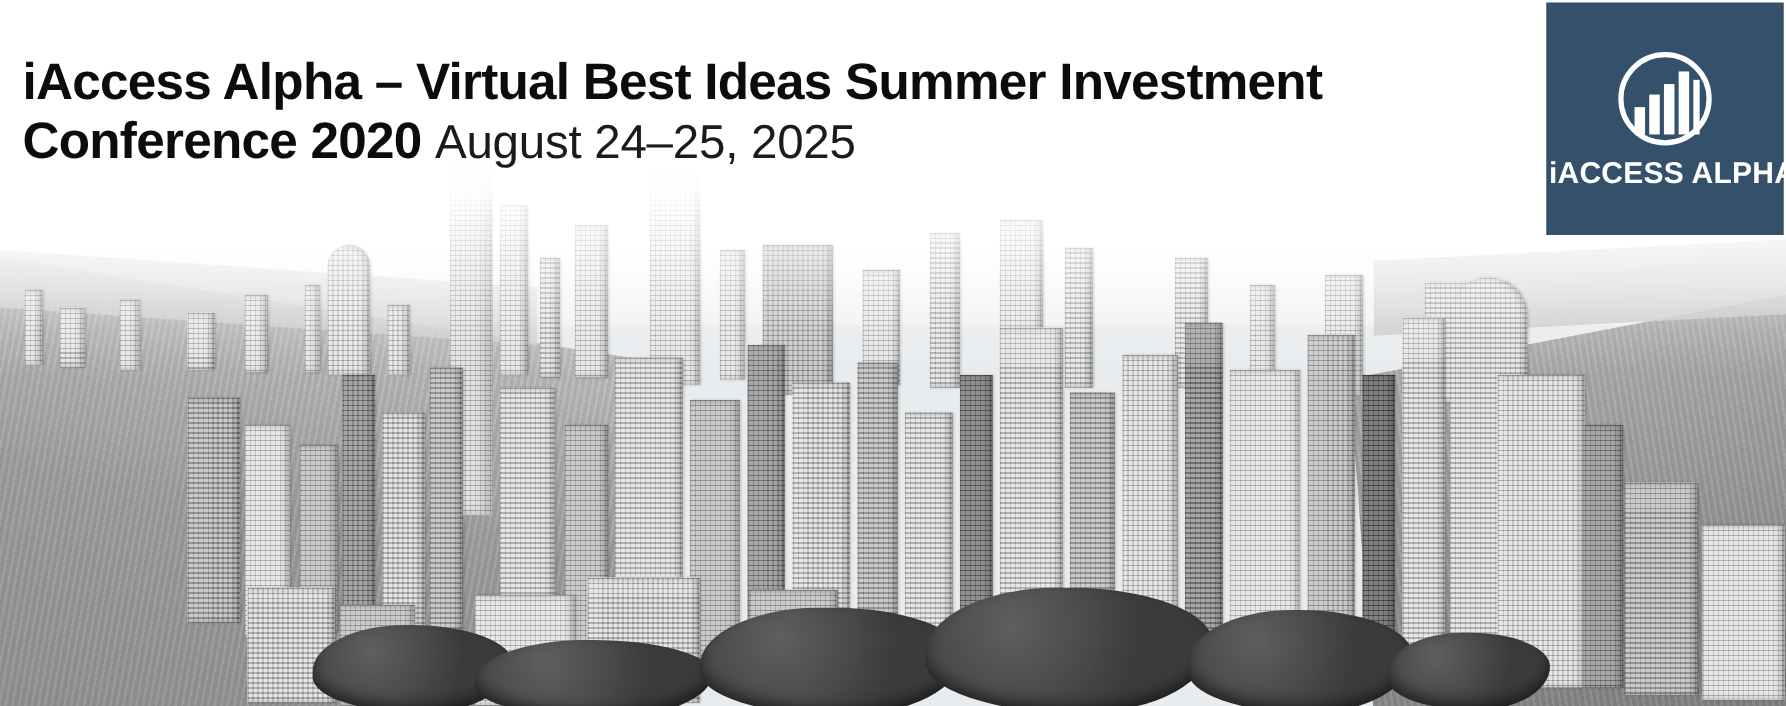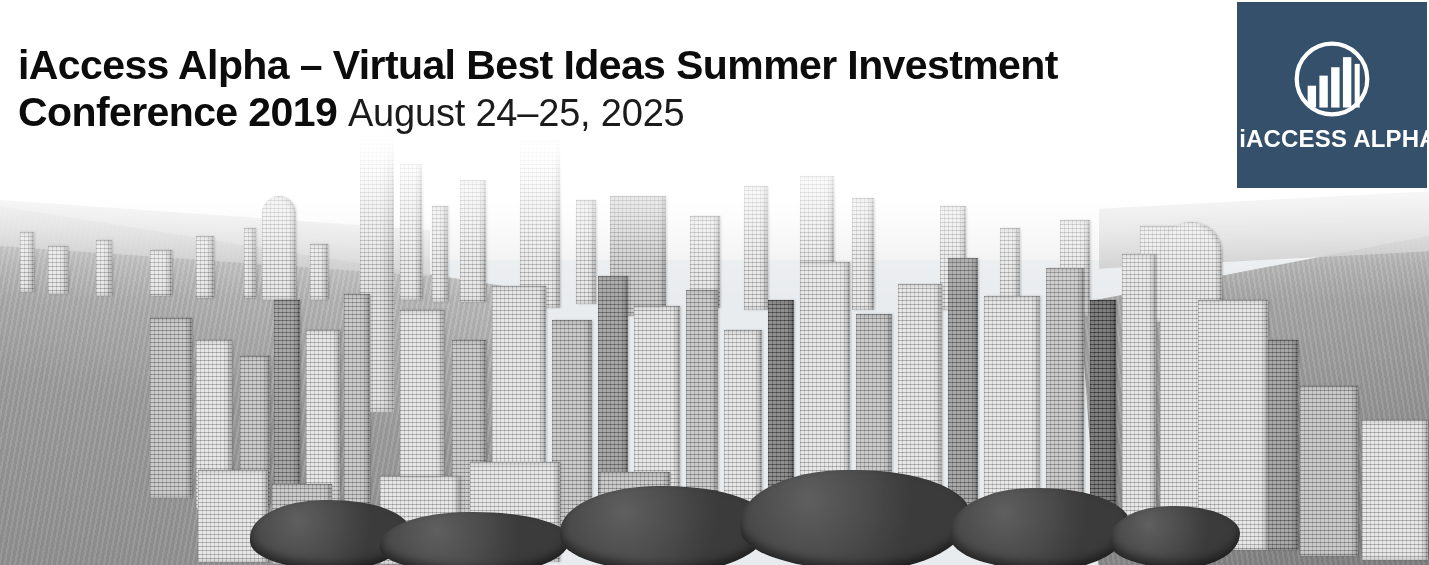"iAccess Alpha – Virtual Best" span { text: 2019 -> 2020 }
